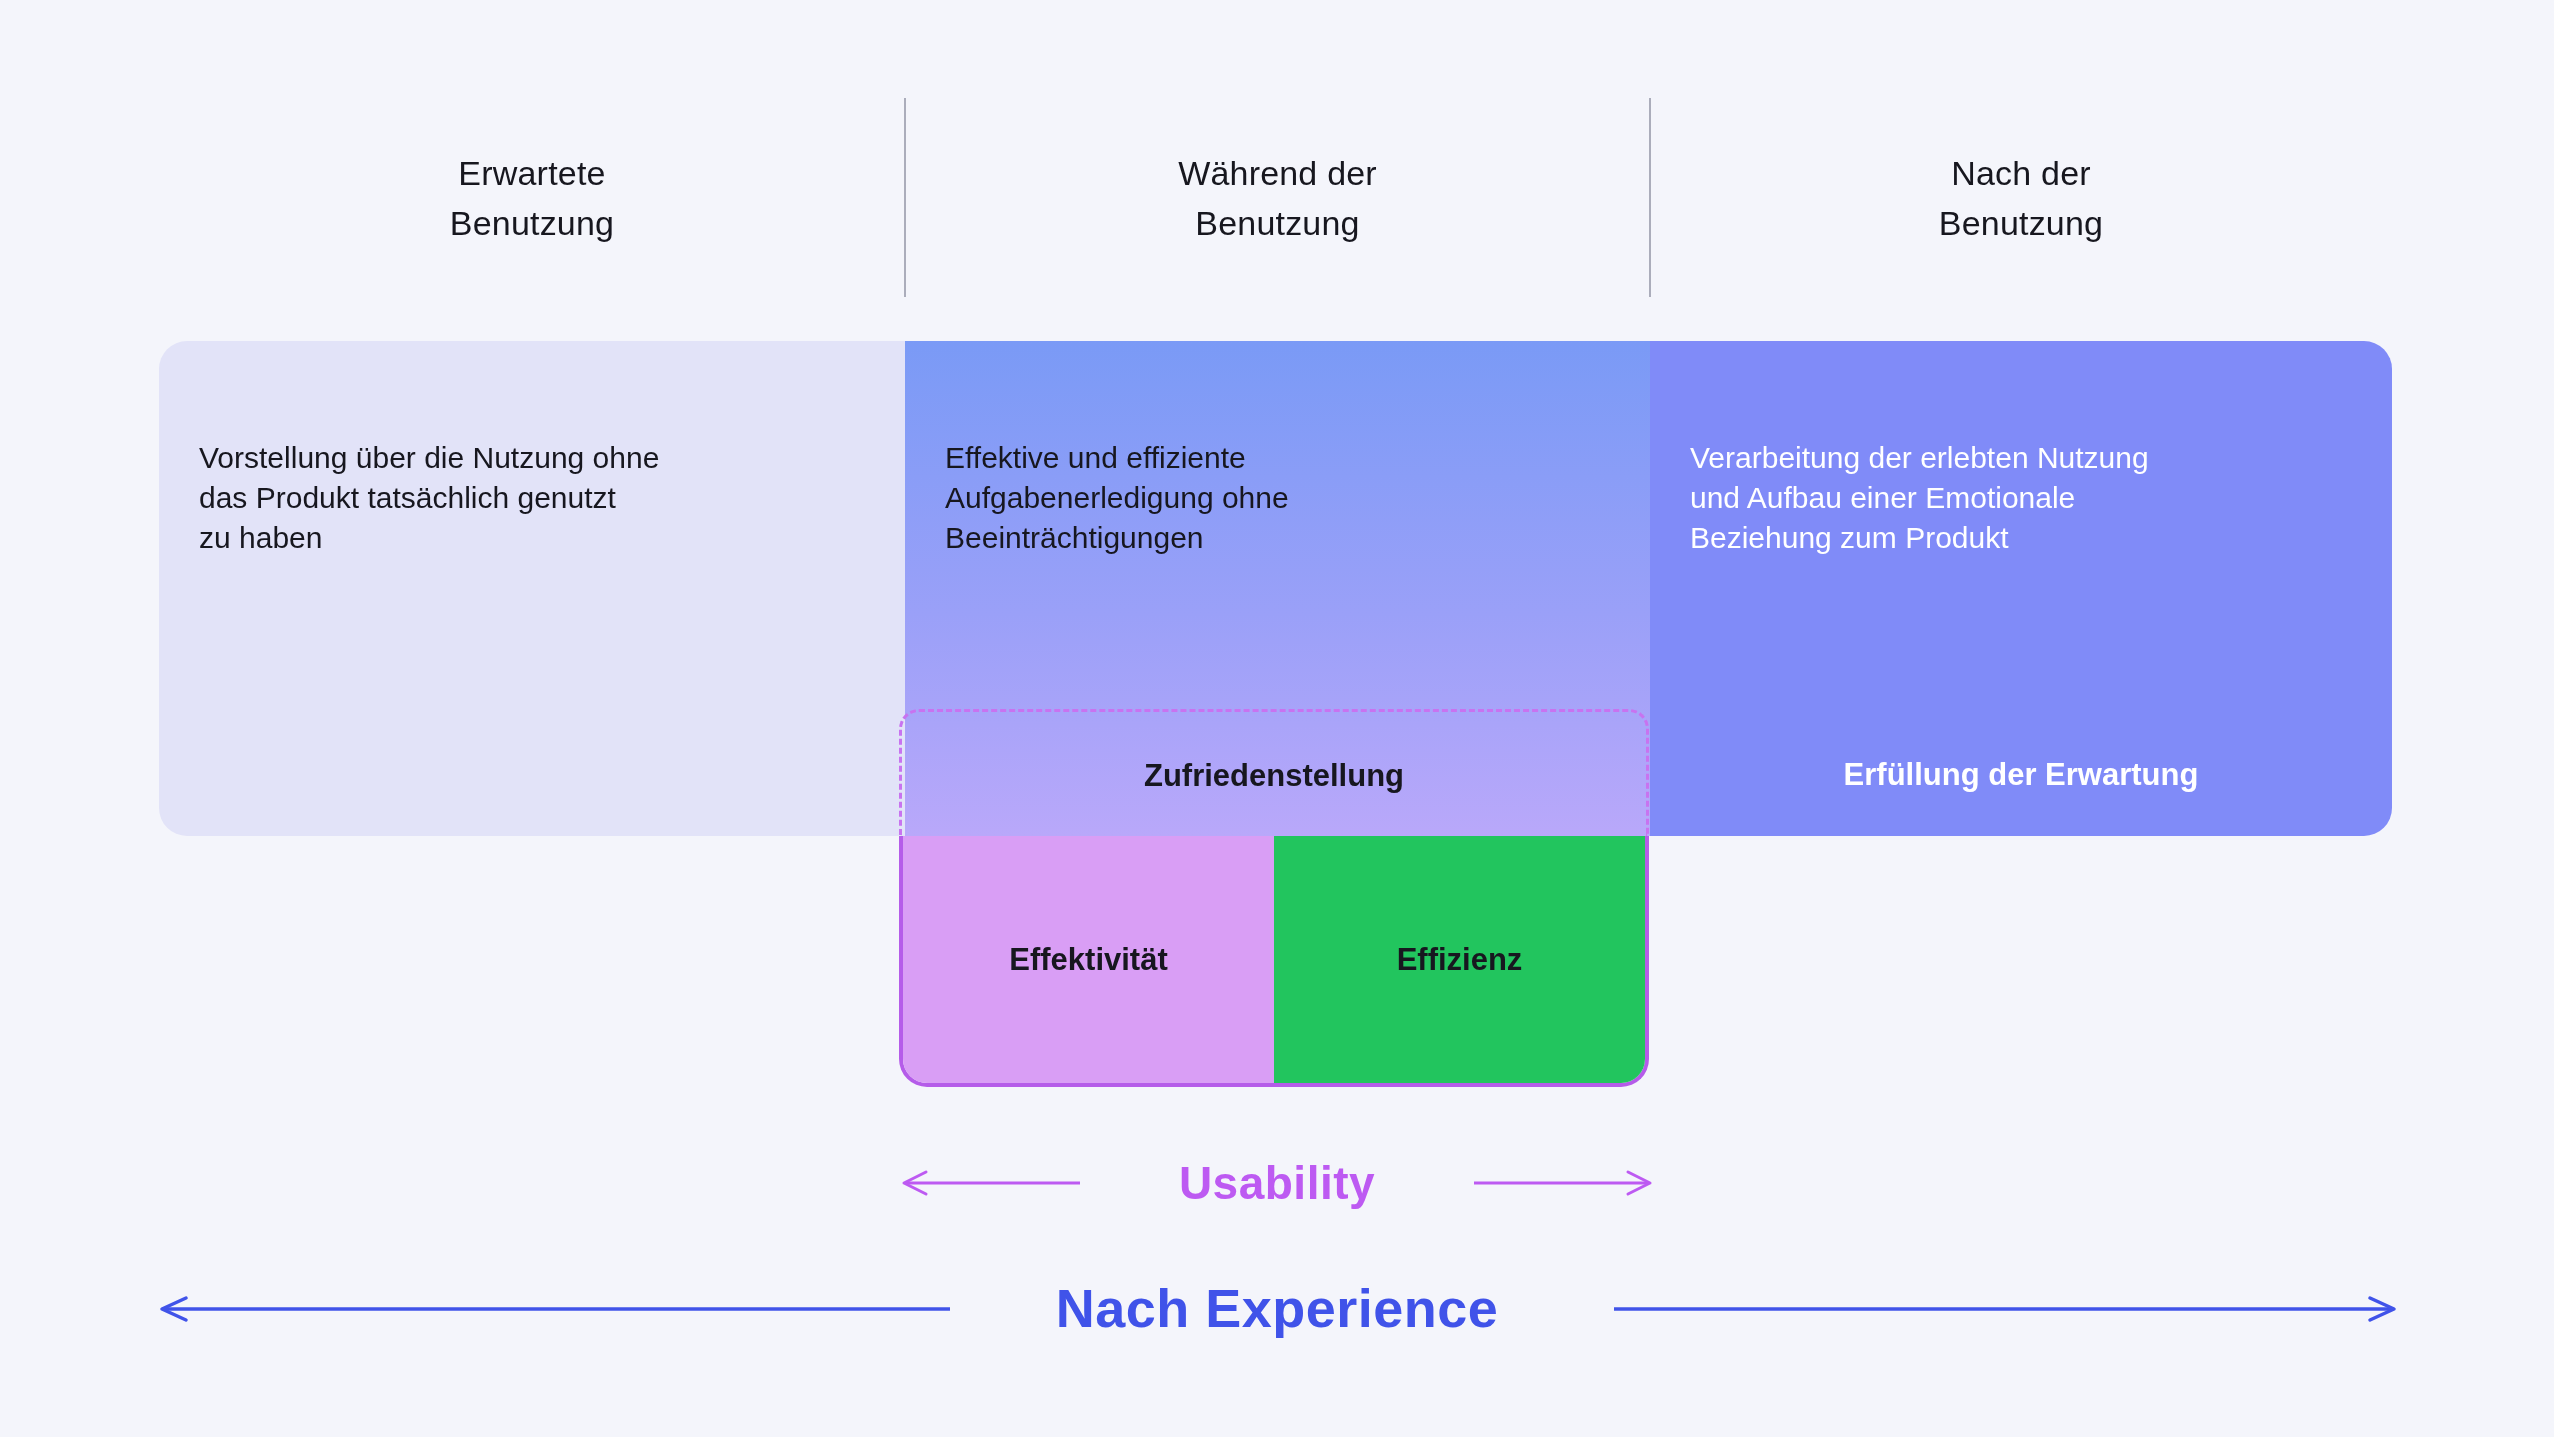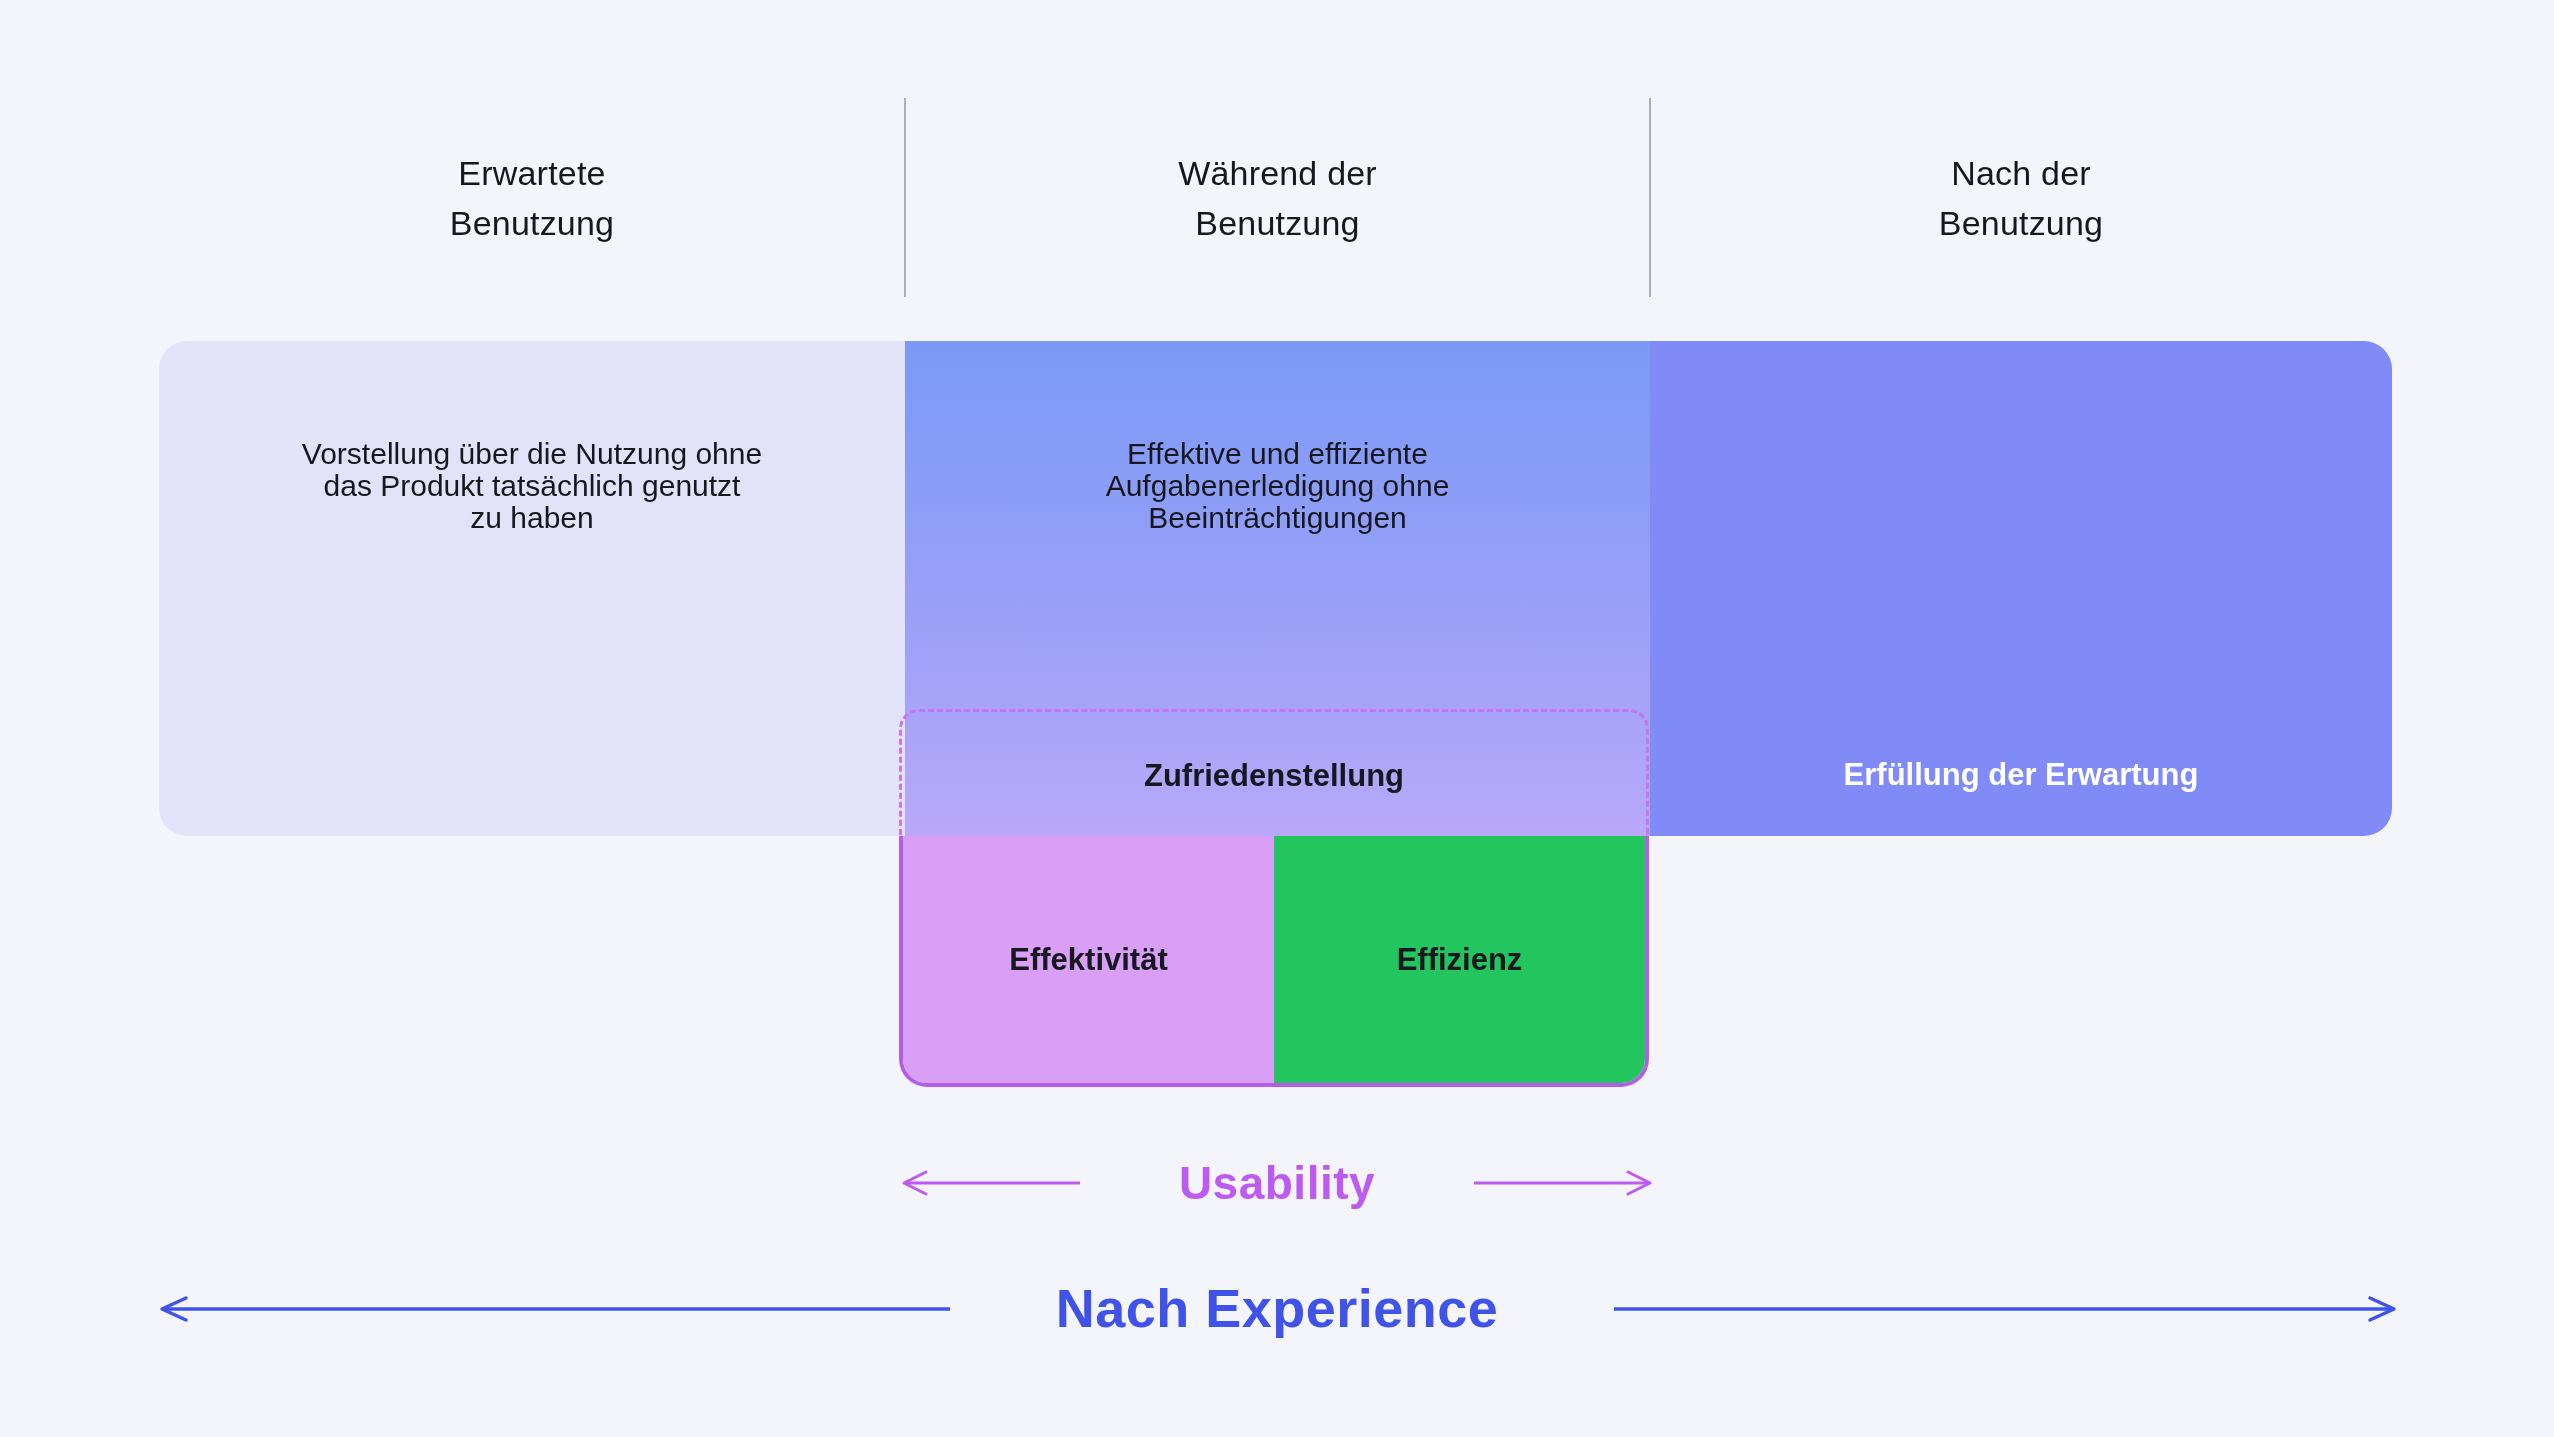"Vorstellung über die Nutzung ohne" .box-desc { line-height: 32px -> 40px; text-align: center -> none }
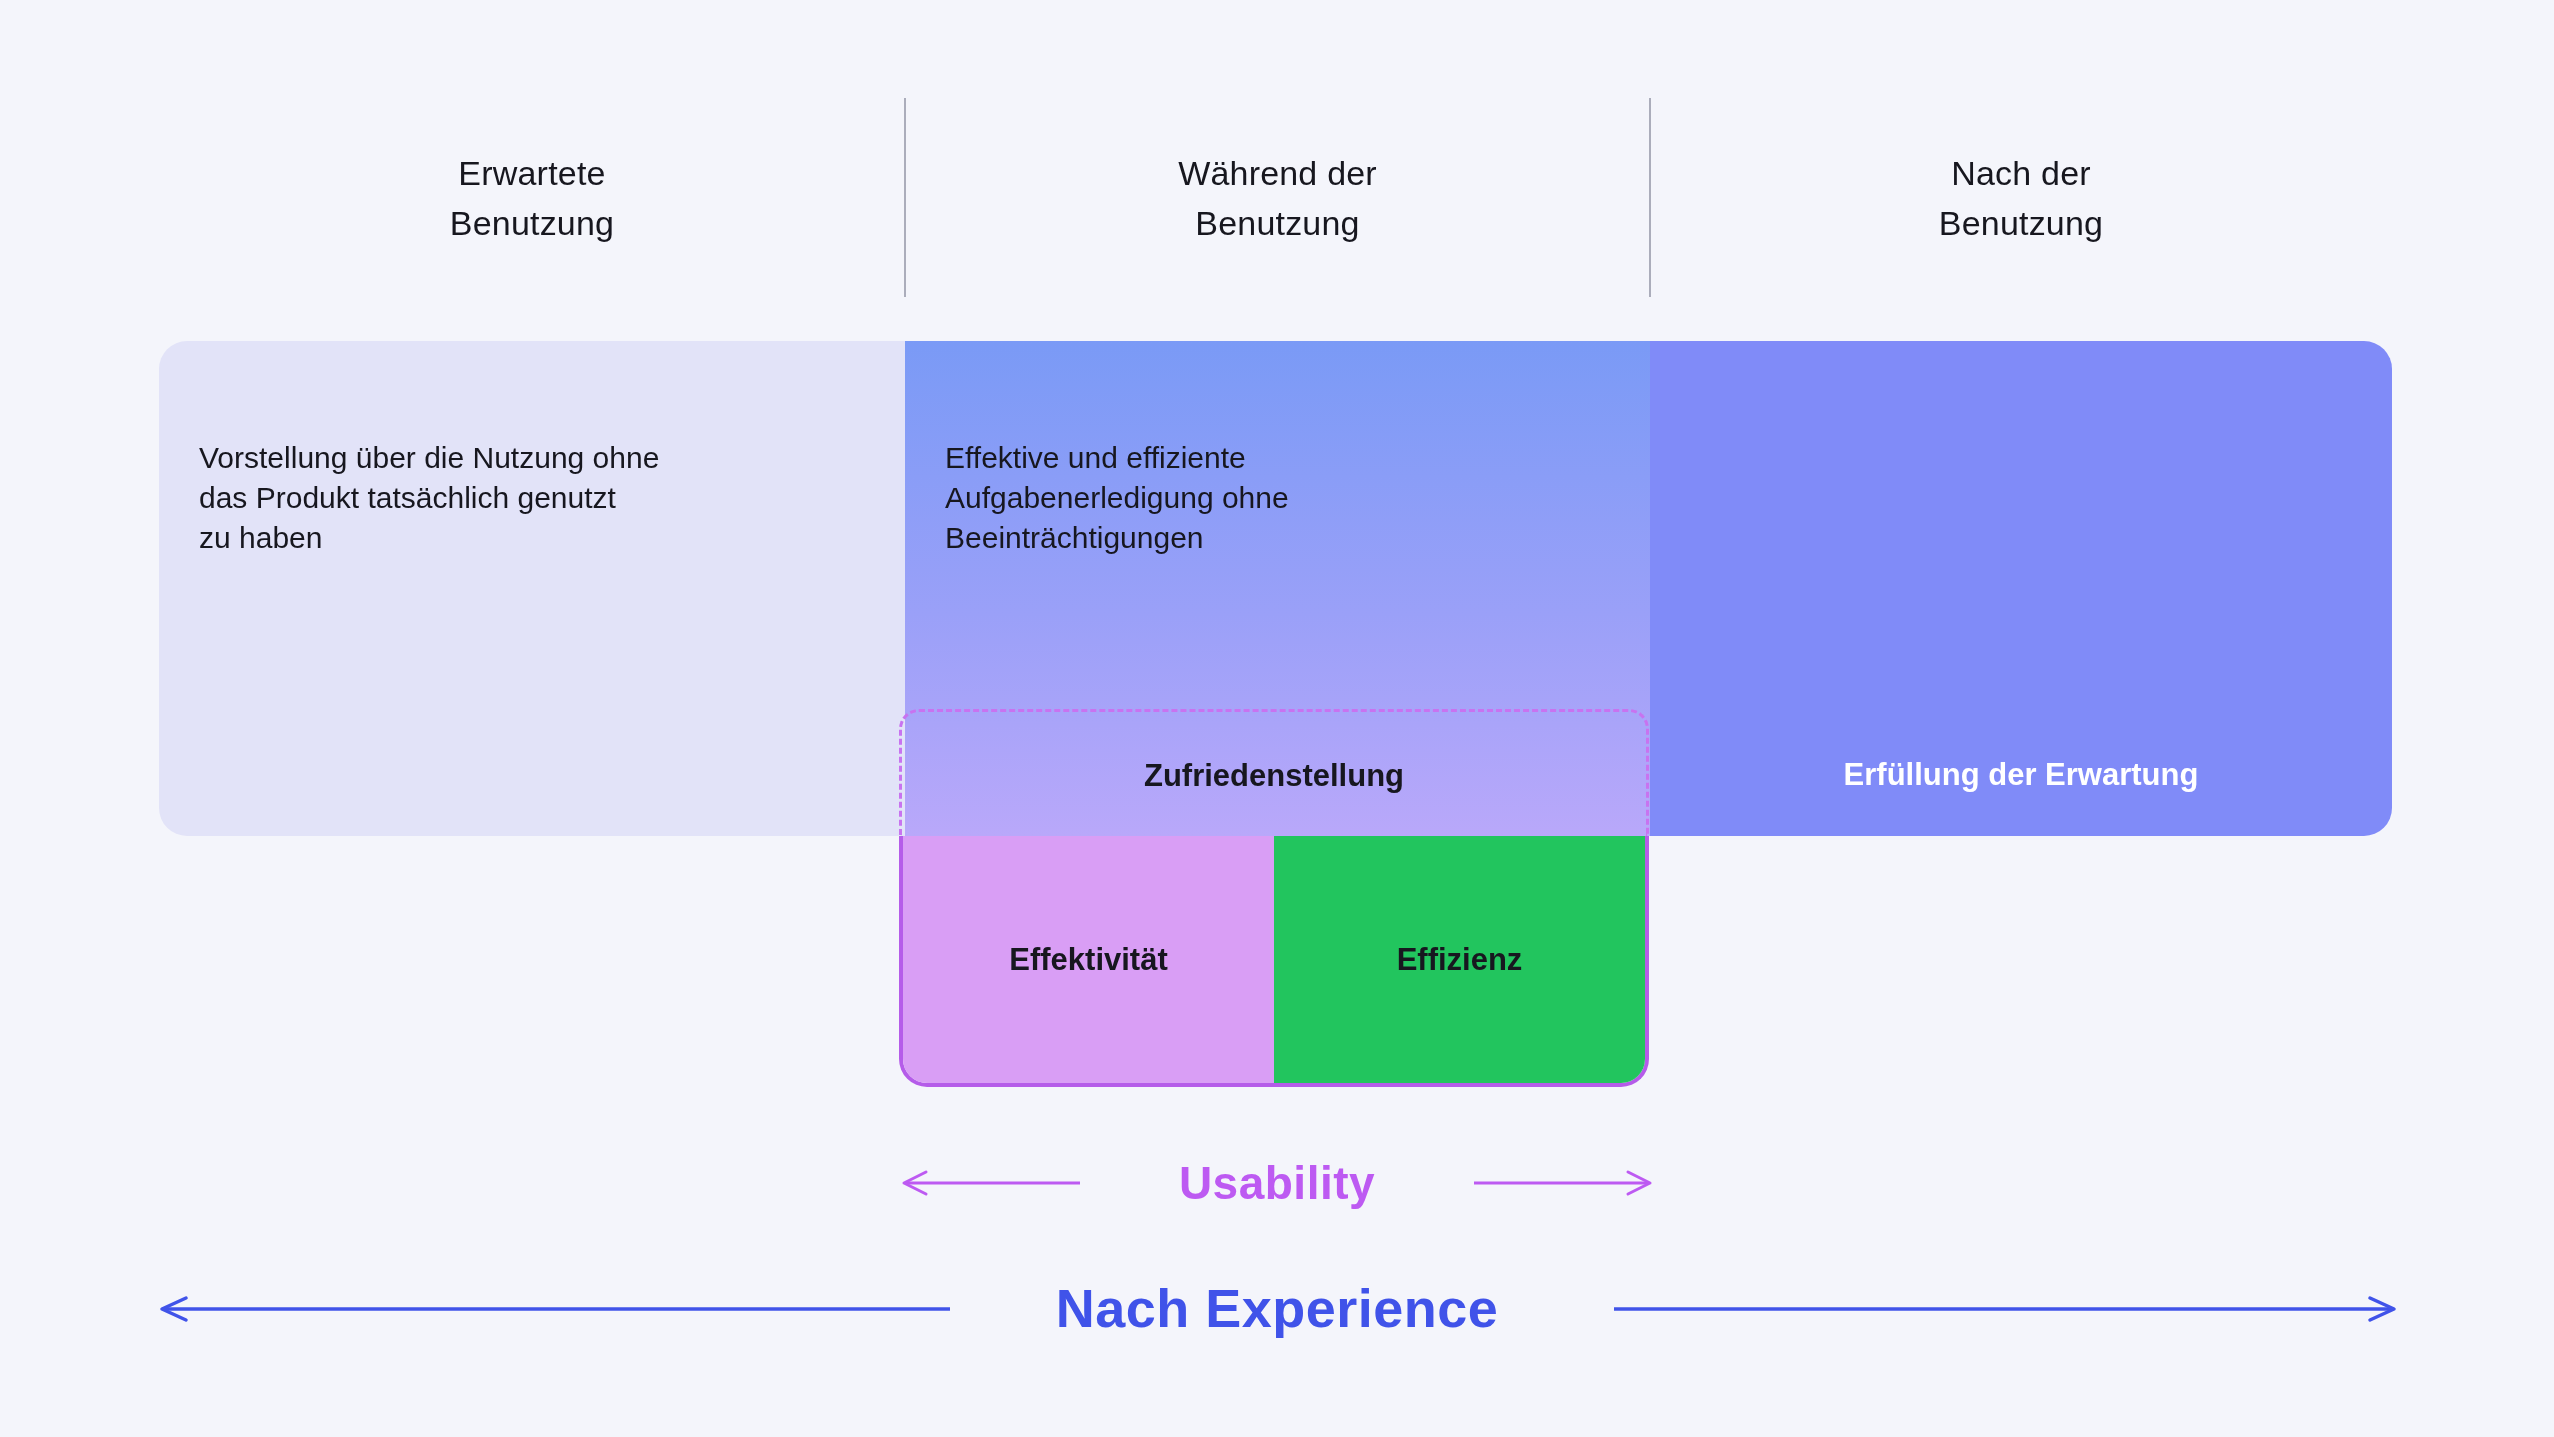"Verarbeitung der erlebten Nutzung" div.box-desc { html: none -> <div>Verarbeitung der erlebten Nutzung und Aufbau einer Emotionale Beziehung zum Produkt</div> }
